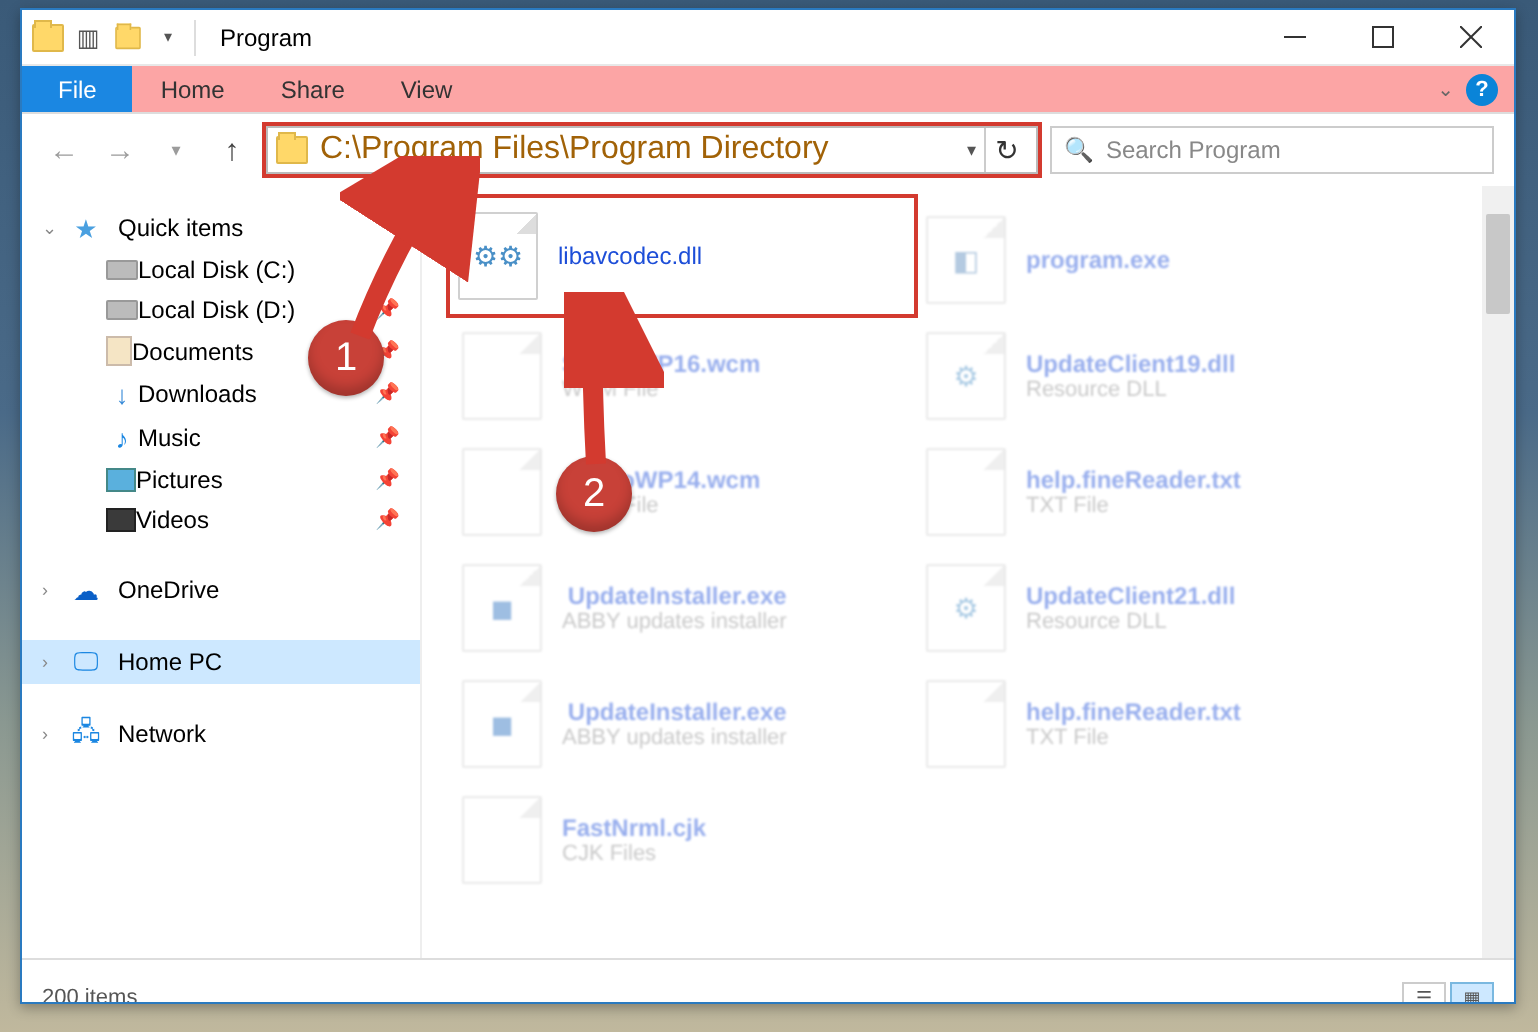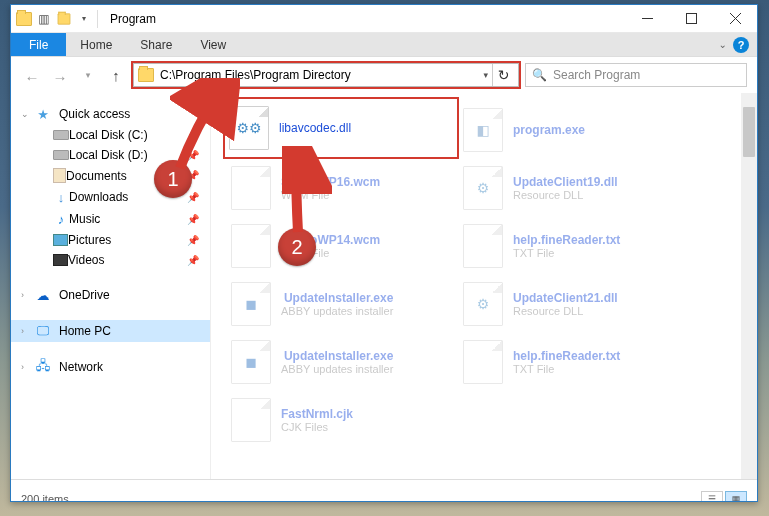"File" .ribbon { background: #e5e5e5 -> #fca5a5 }
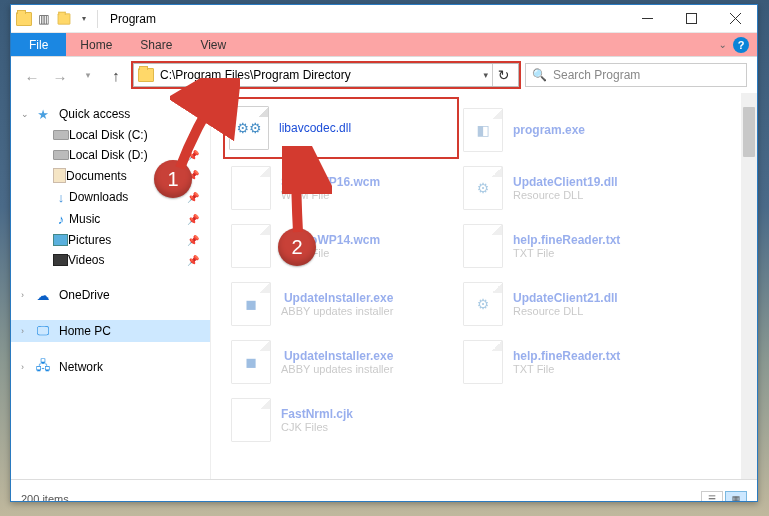"C:\Program Files\Program Directory" .addr-text { color: #000000 -> #a16207; font-size: 12px -> 16px }
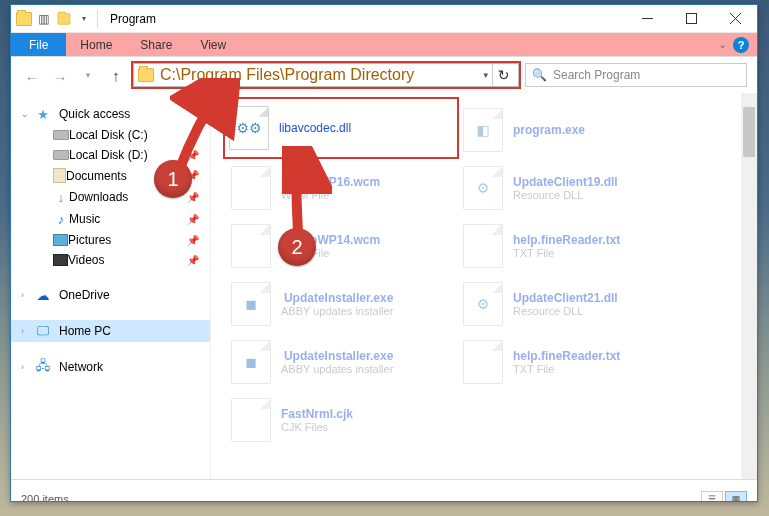"Quick access" span { text: access -> items }
